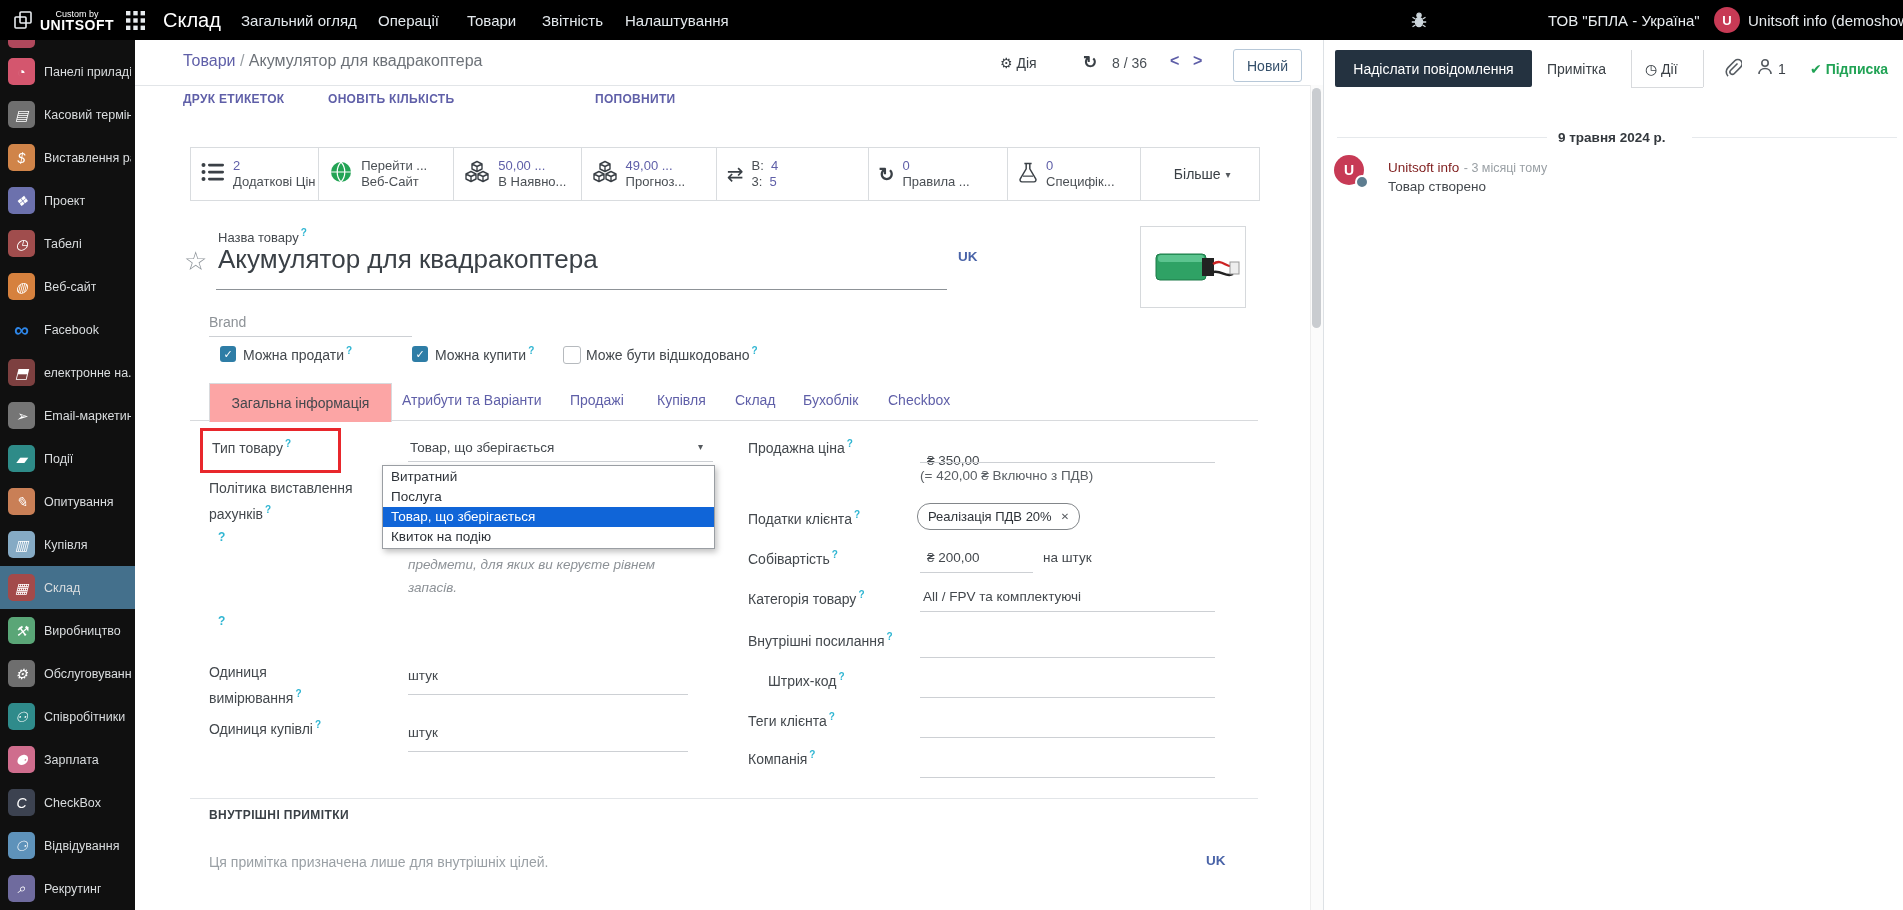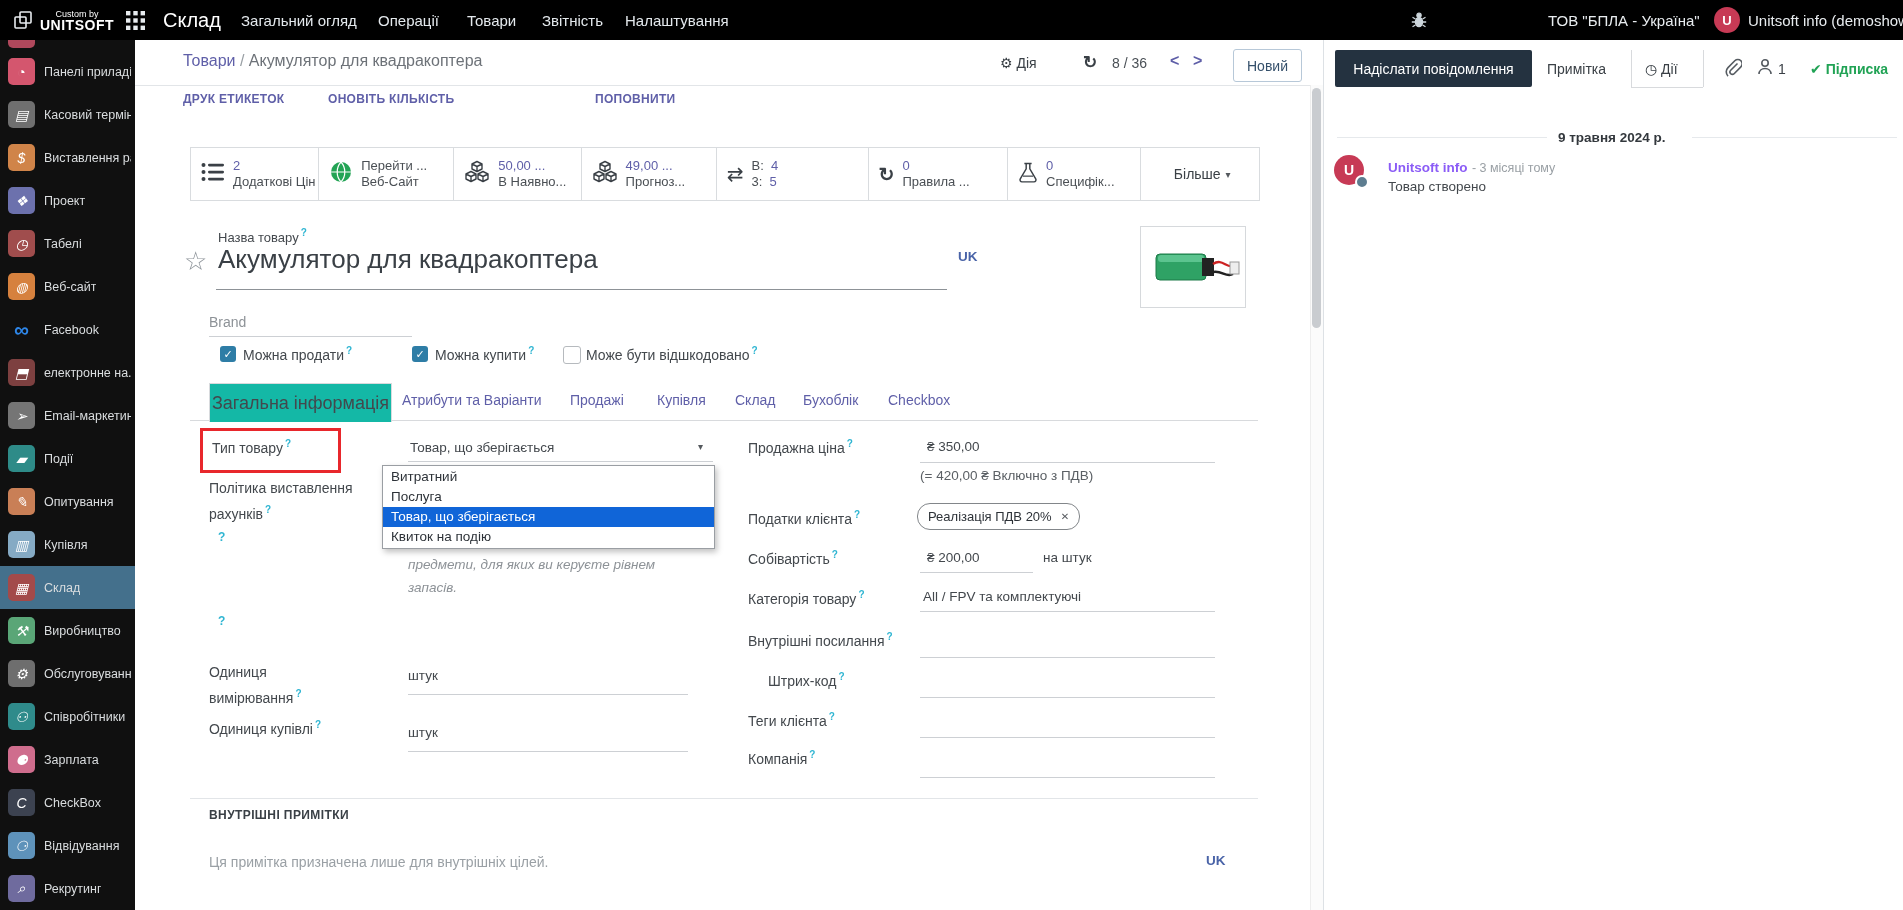"Unitsoft info" .author { color: #8b5cf6 -> #7f1d1d; font-weight: 700 -> 400 }
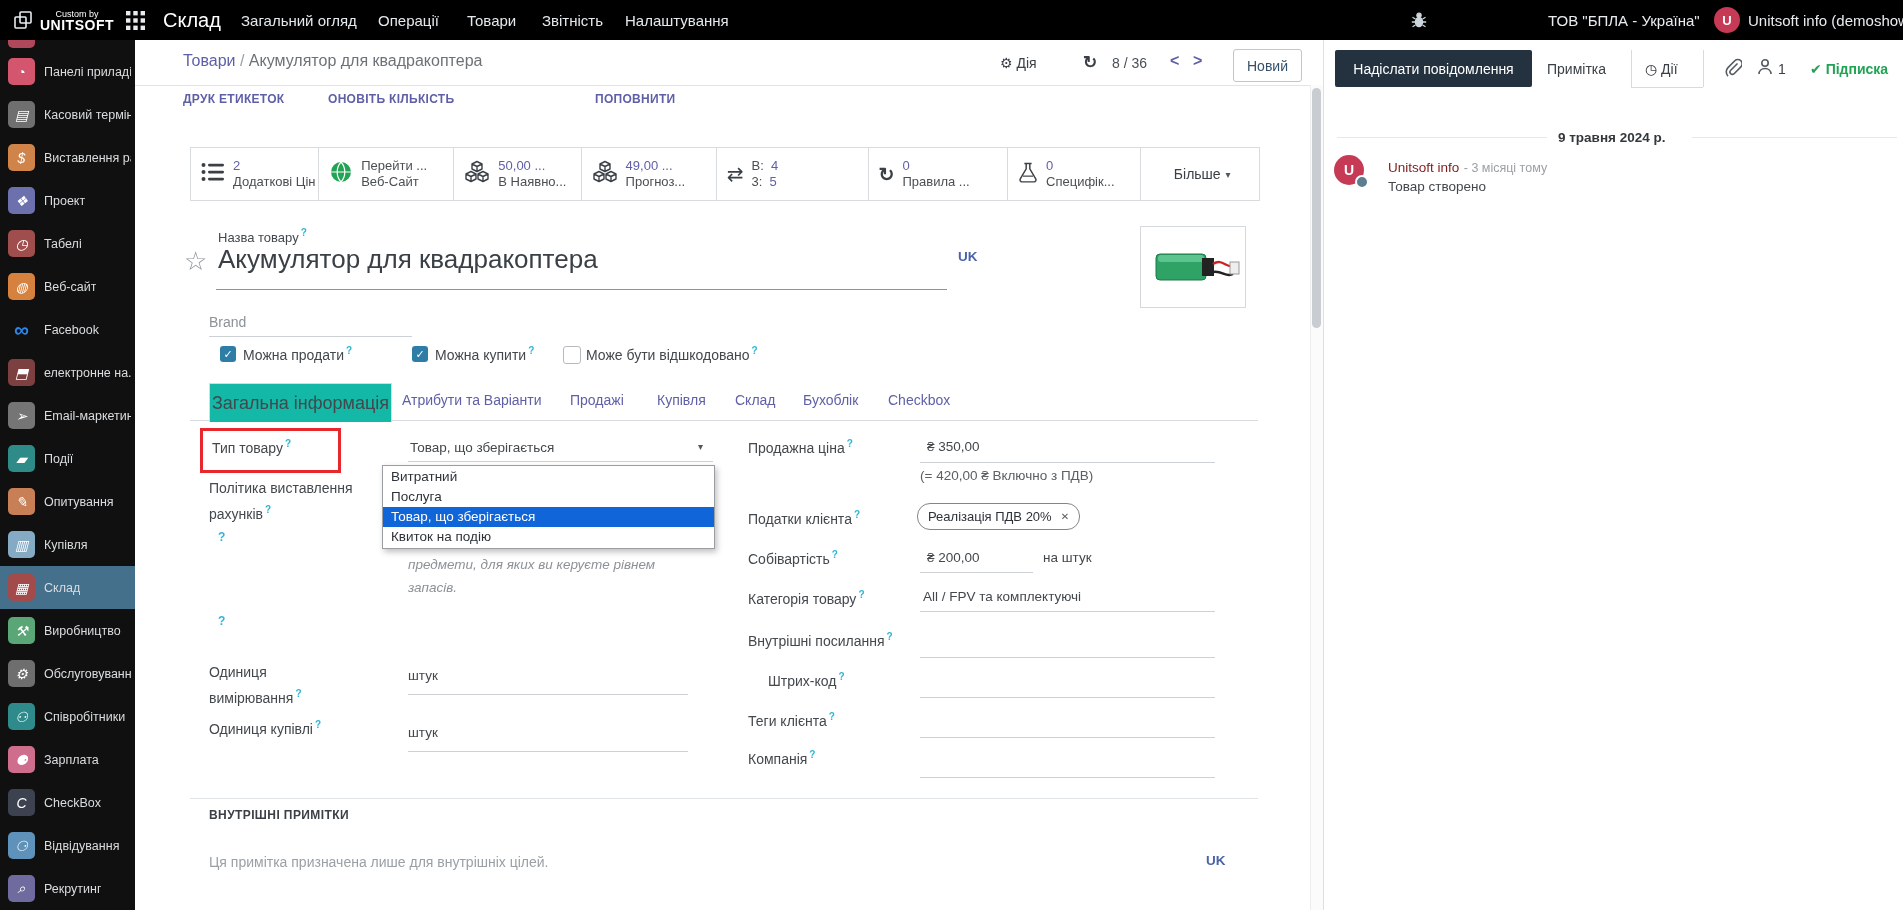"Загальна інформація" .activetab { background: #14b8a6 -> #fca5a5; font-size: 18px -> 14px }
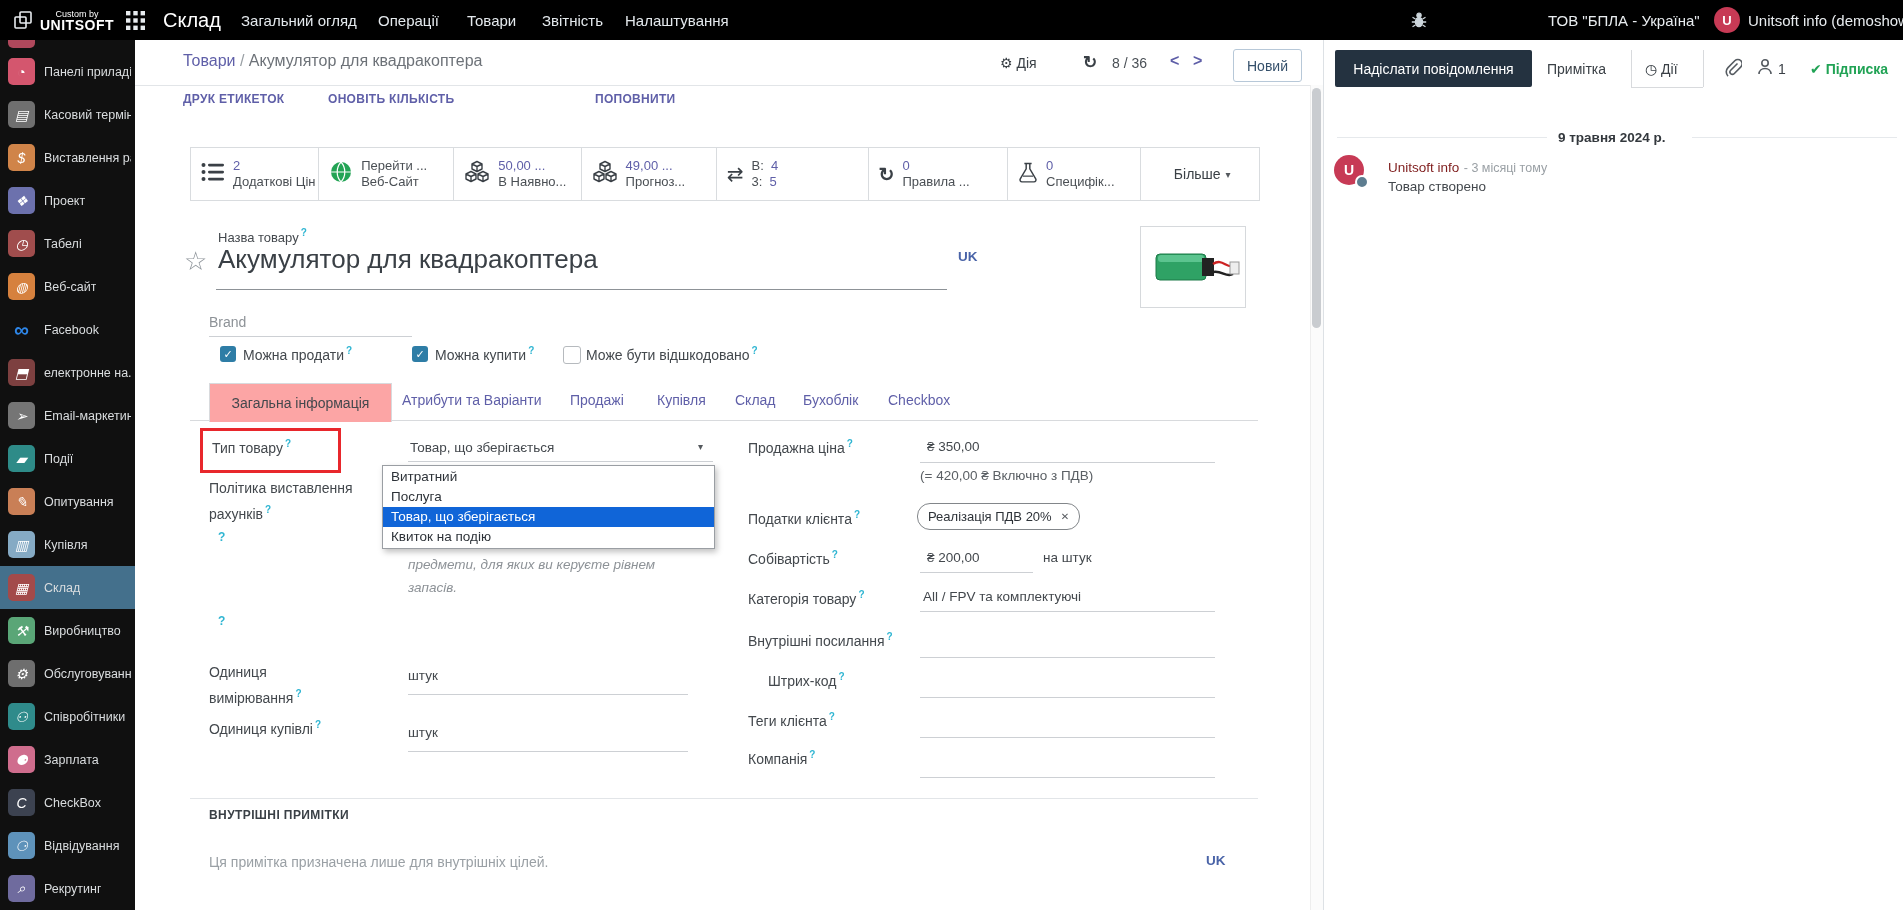"₴ 350,00" div.abs { top: 439px -> 453px }
